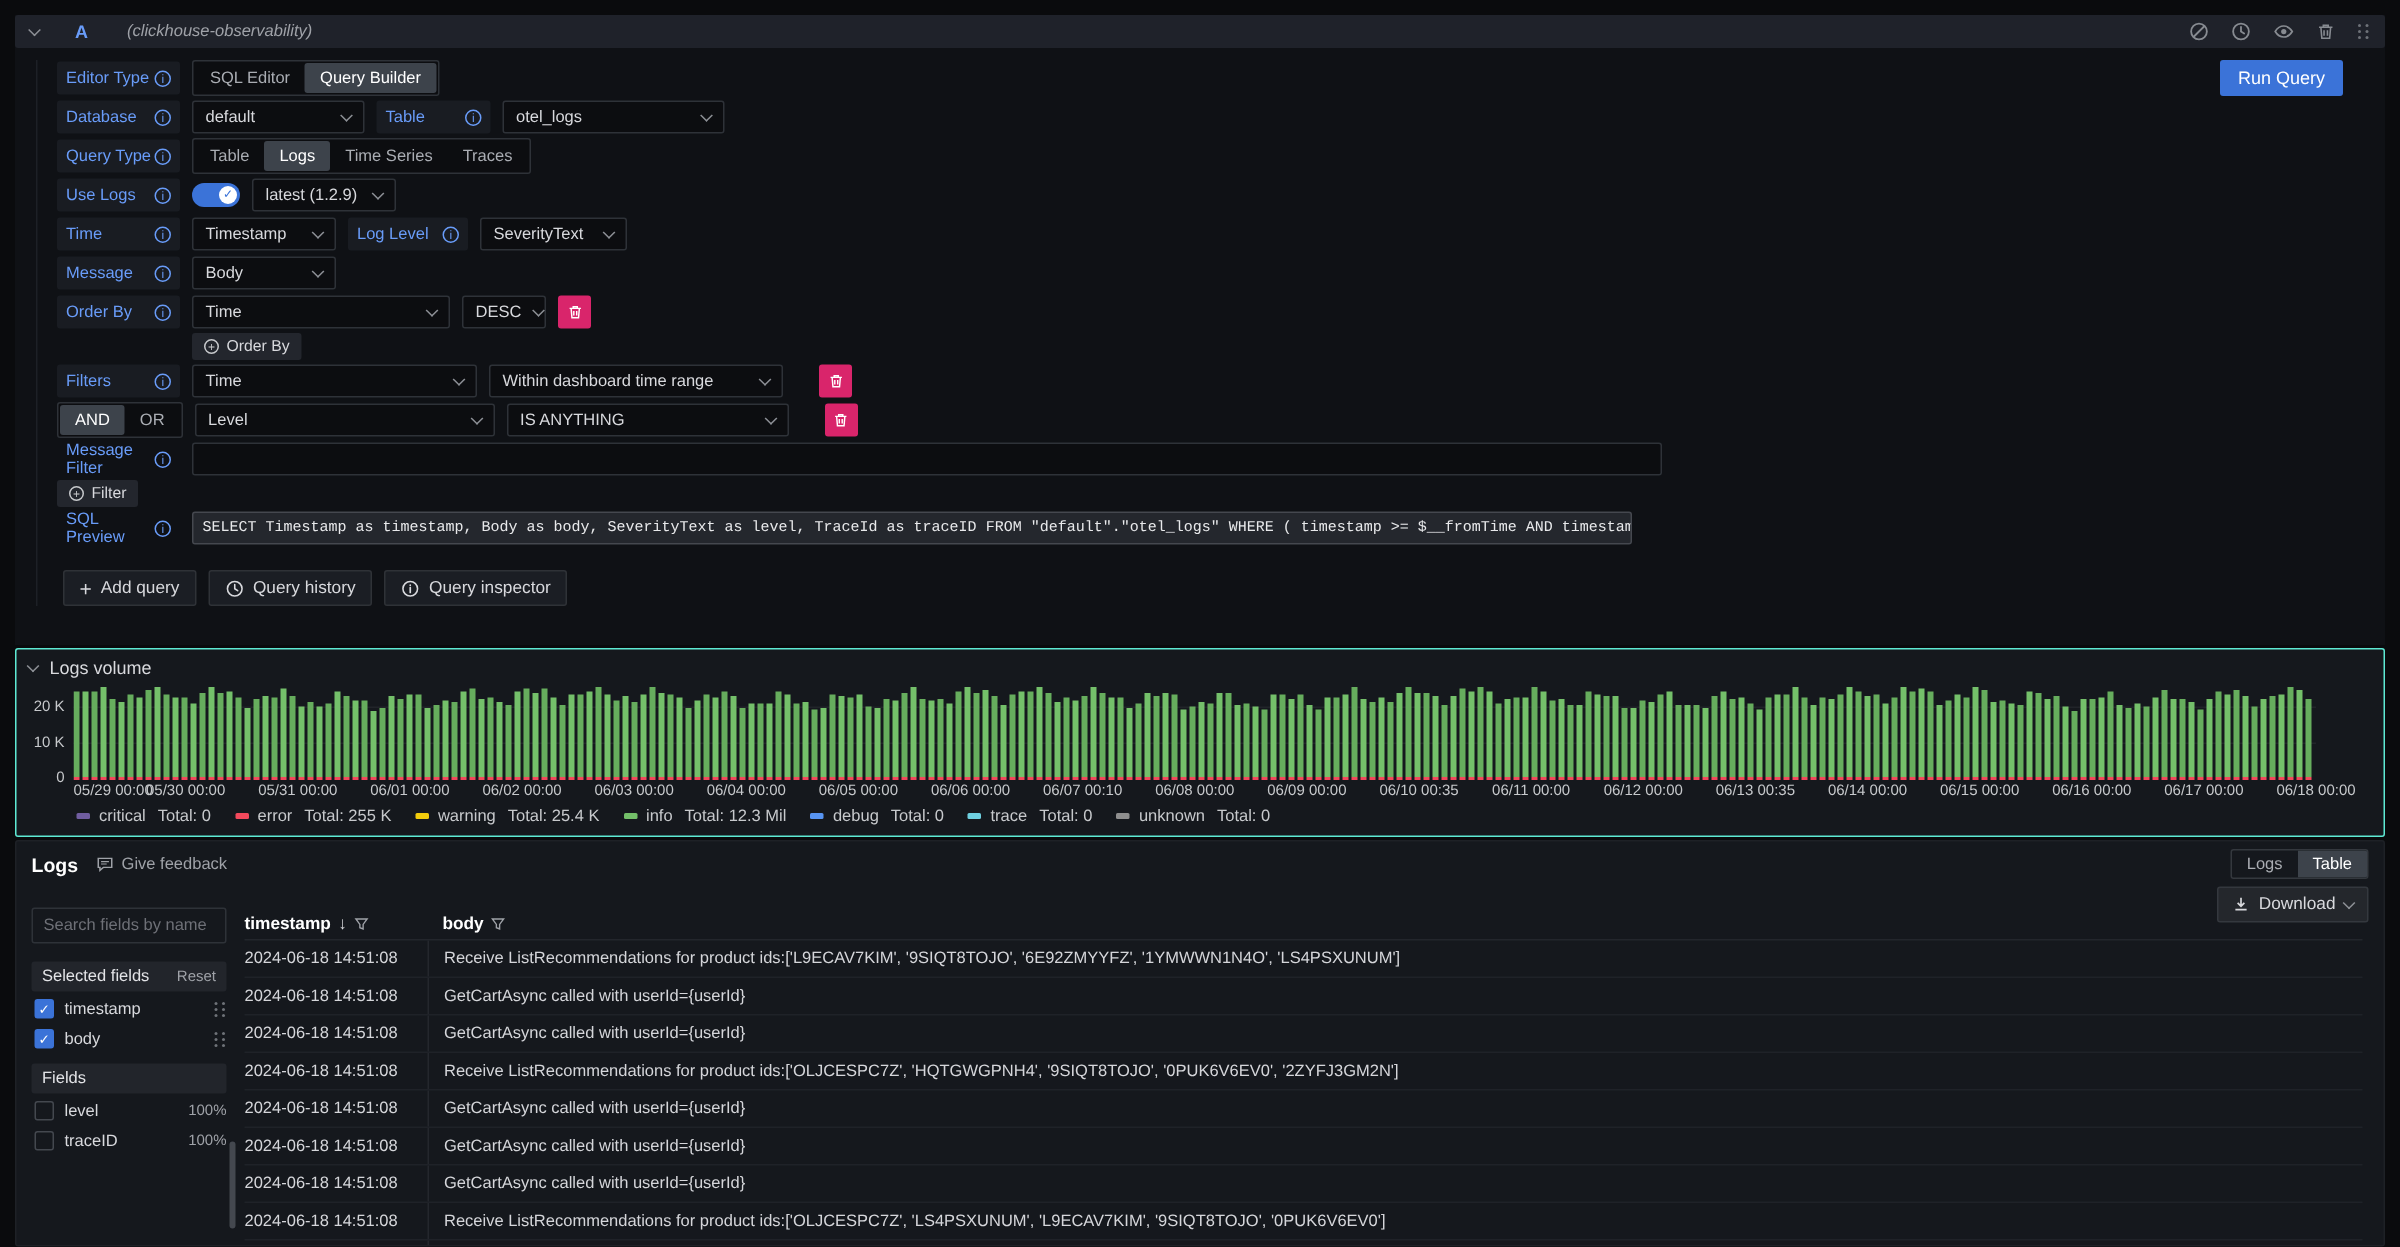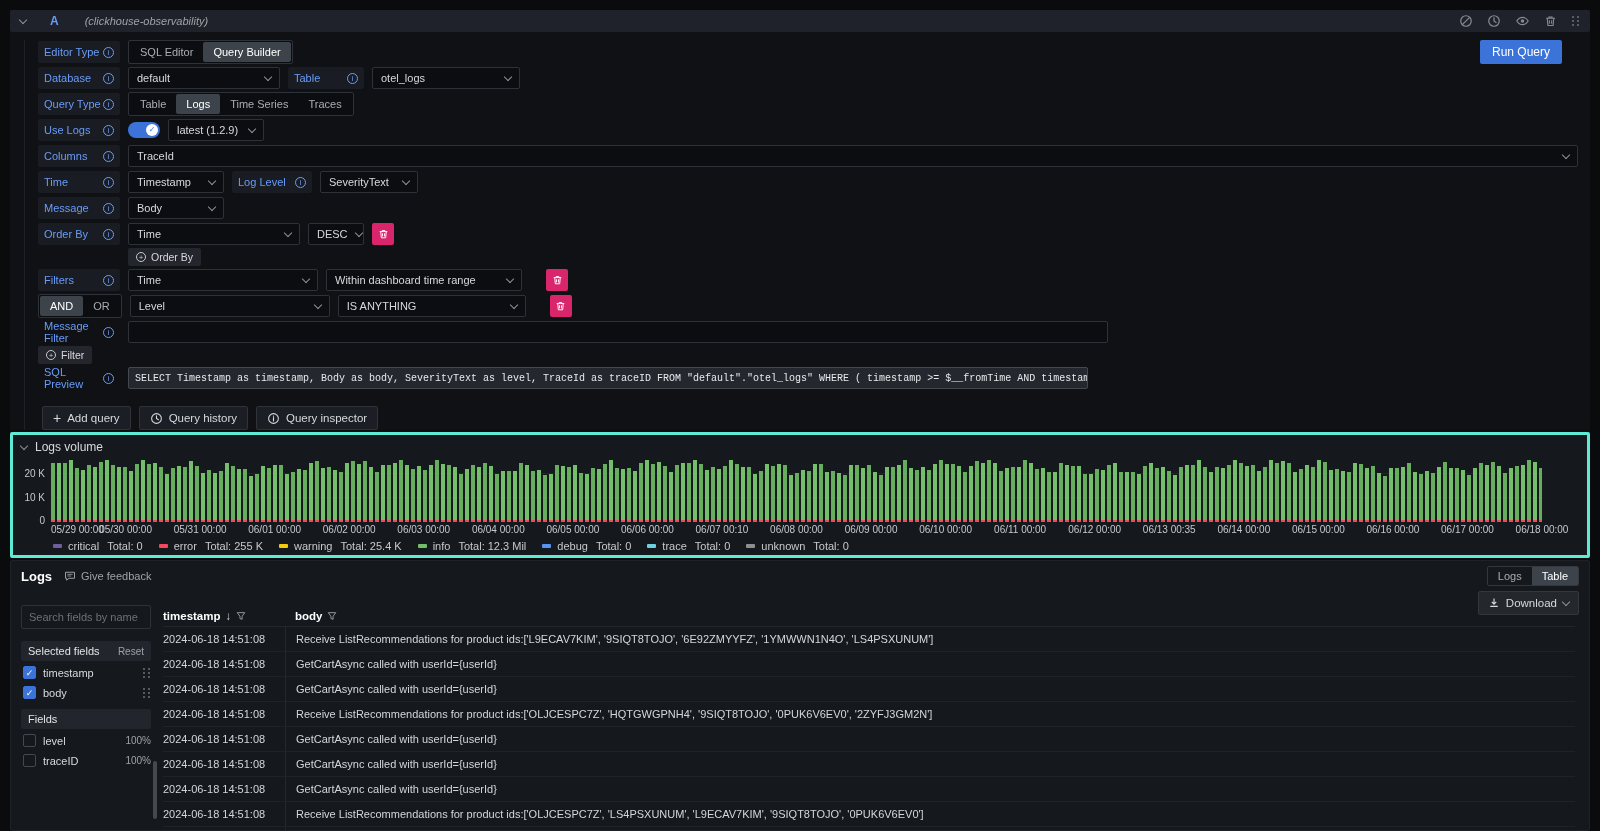"default" span.sel { width: 152px -> 115px }
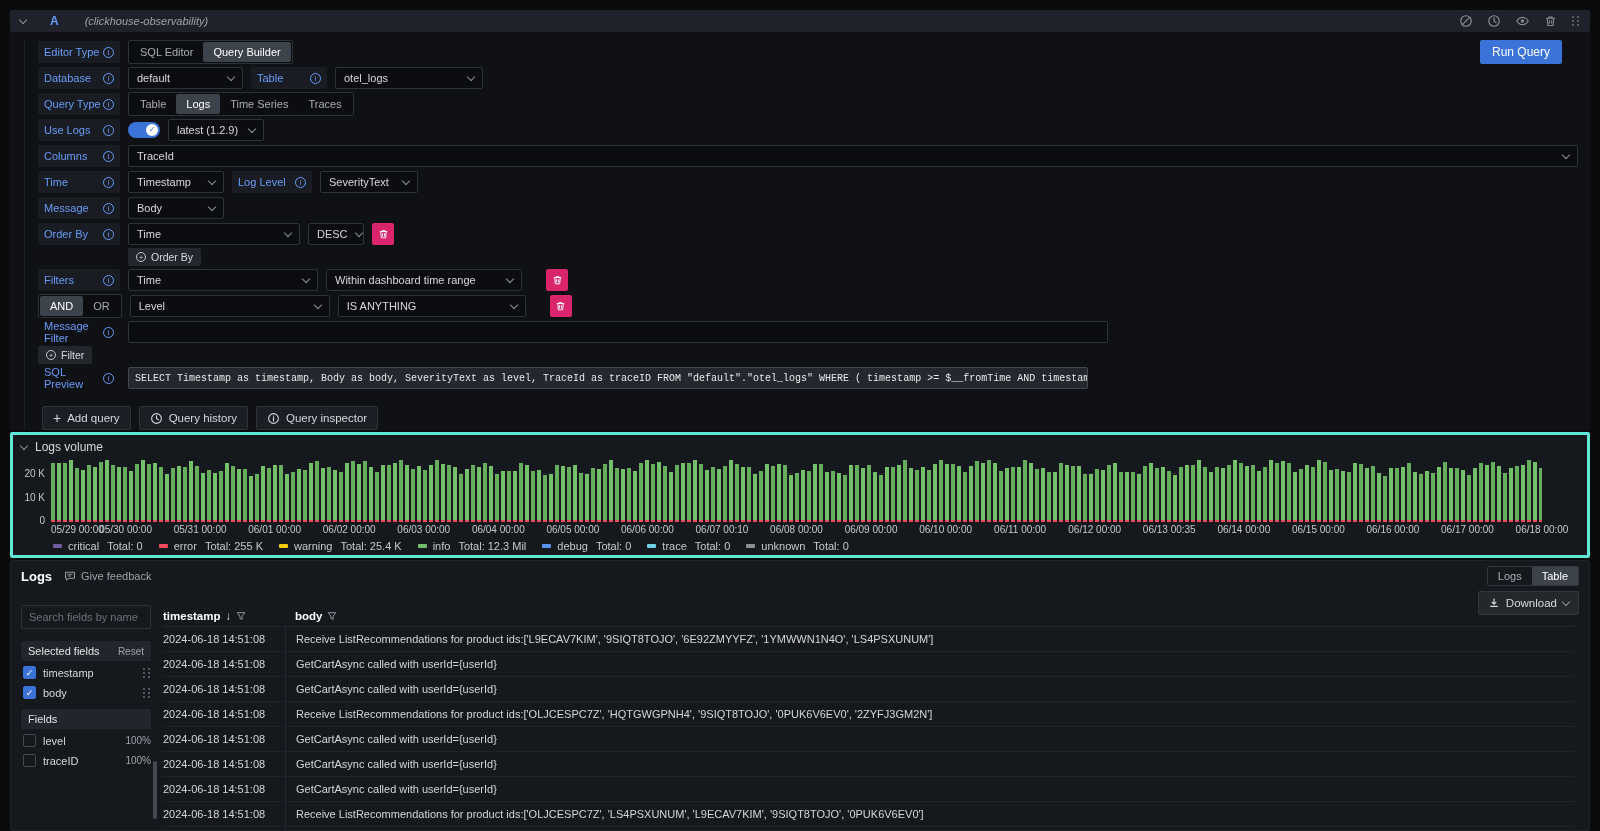"Columns" div.frow { html: <div> <span> <span>Columns</span> <span></span> </span> <span> <span>TraceId</span> <span></span> </span> </div> -> none }
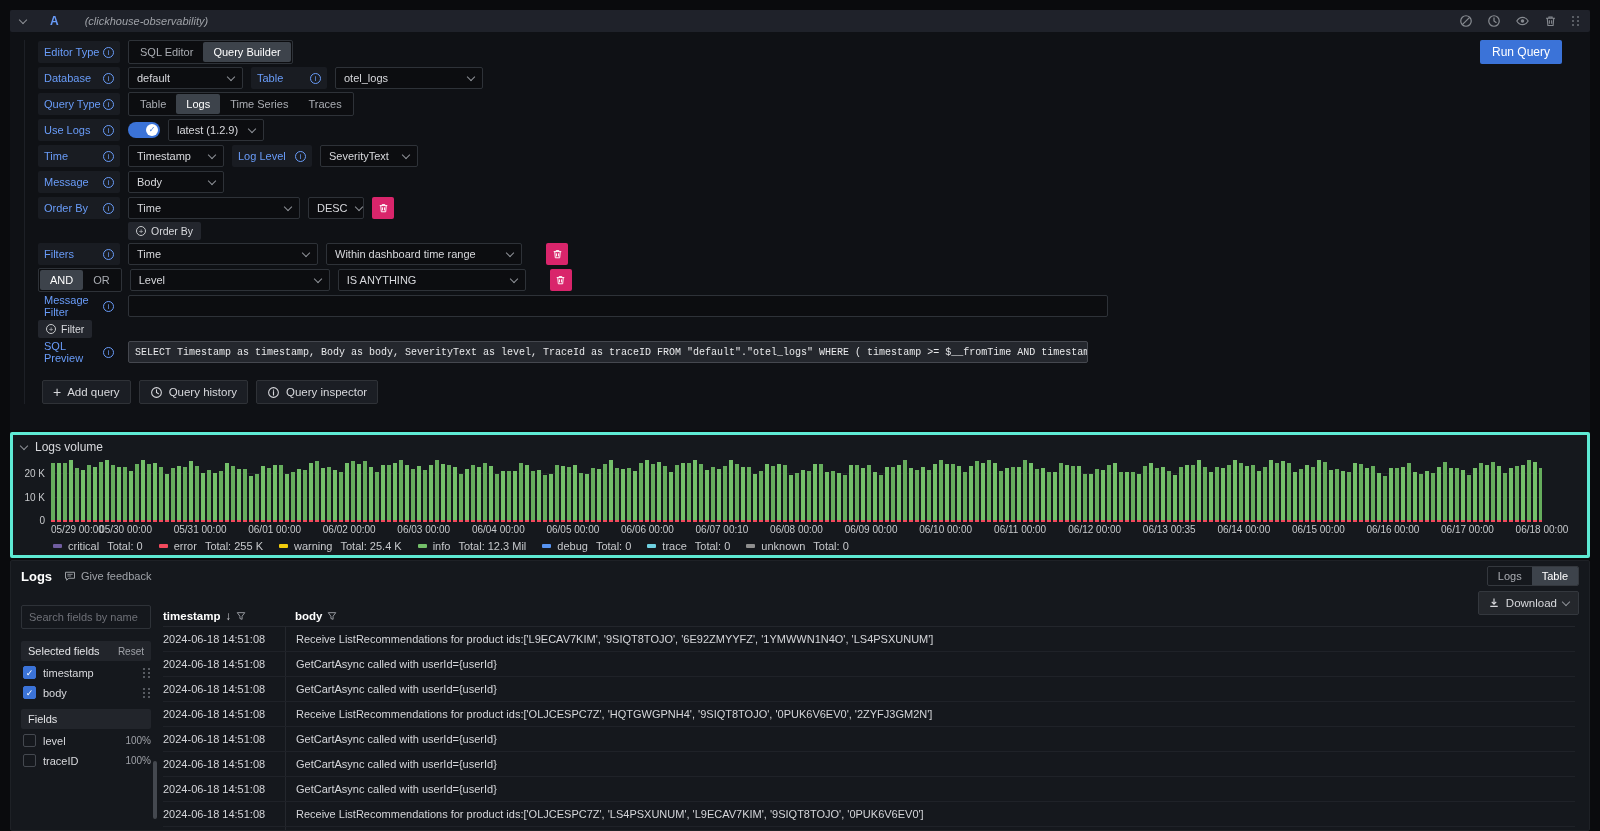"Logs volume" #vol { border: 3px solid #5eead4 -> 1px solid #5eead4 }
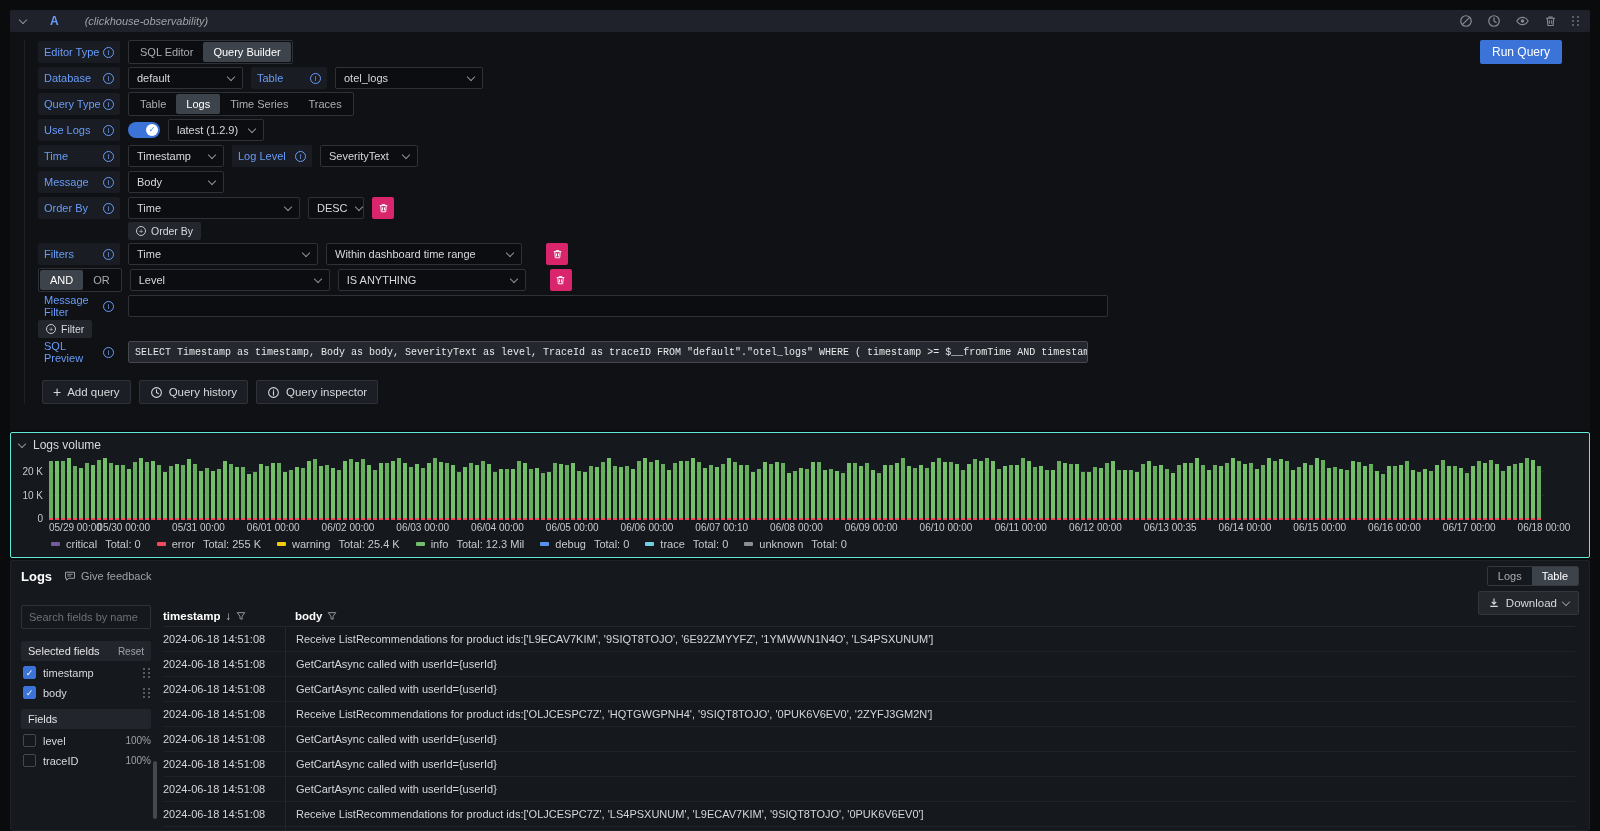"06/10 00:00" span.xtick { text: 00:00 -> 00:35 }
